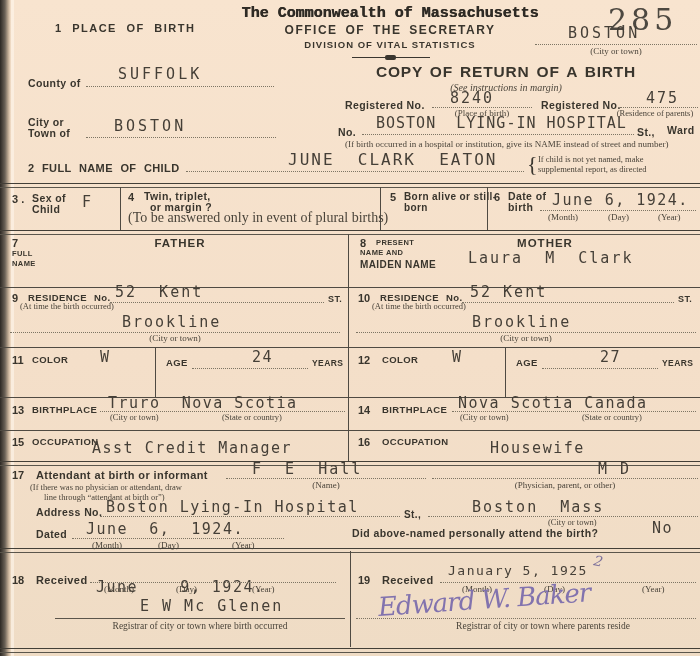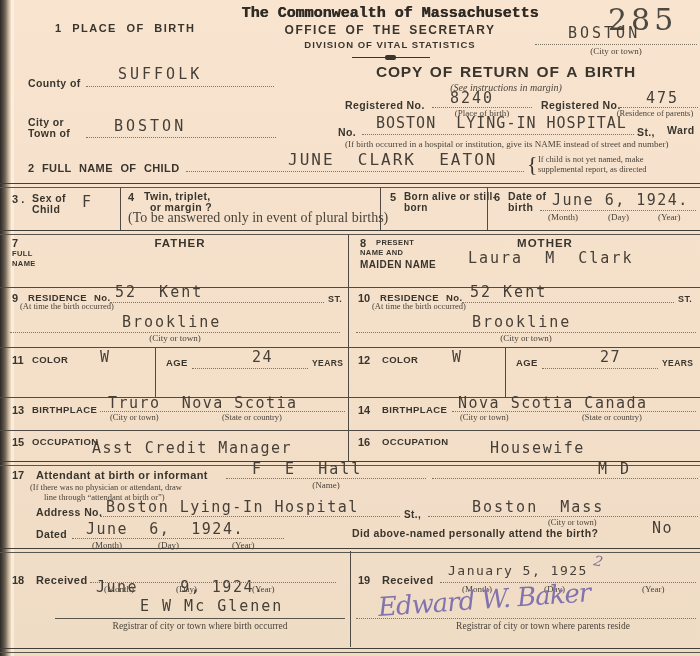"(Physician, parent, or other)" div.abs { html: none -> <div>(Physician, parent, or other)</div> }
